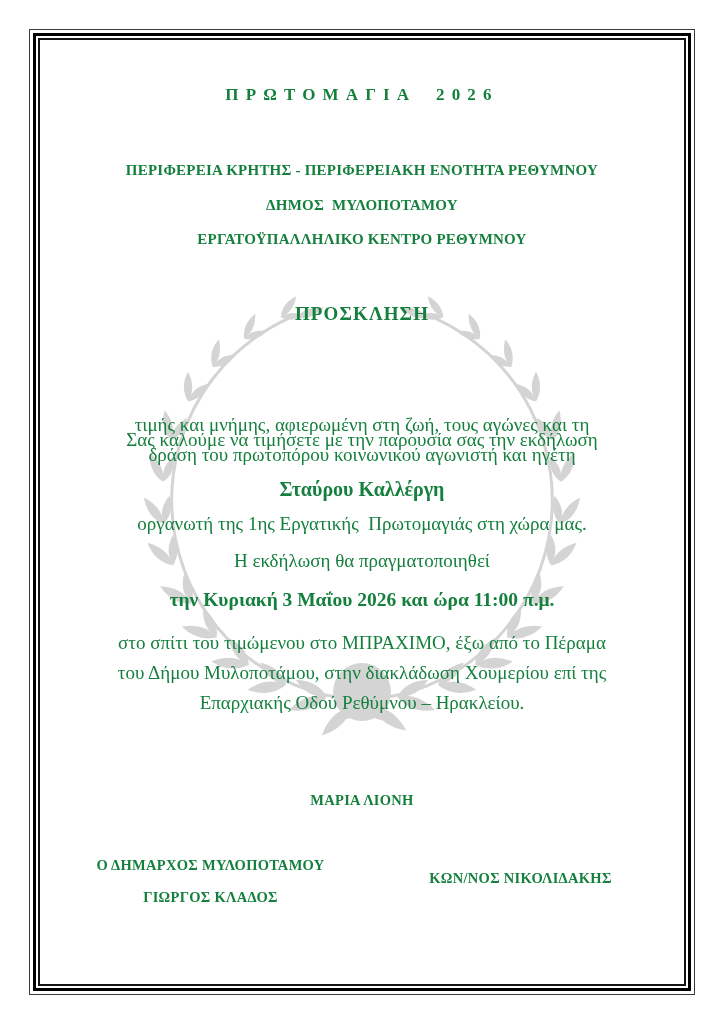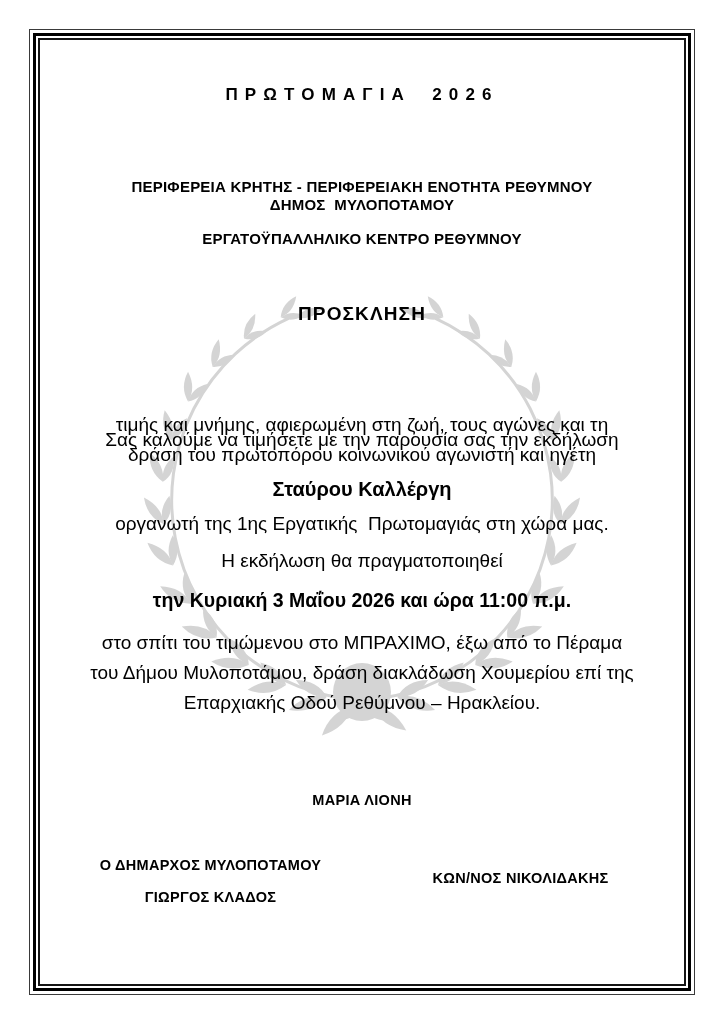"ΠΡΩΤΟΜΑΓΙΑ 2026" .page { color: #000000 -> #15803d; font-family: Liberation Sans, sans-serif -> Liberation Serif, serif }
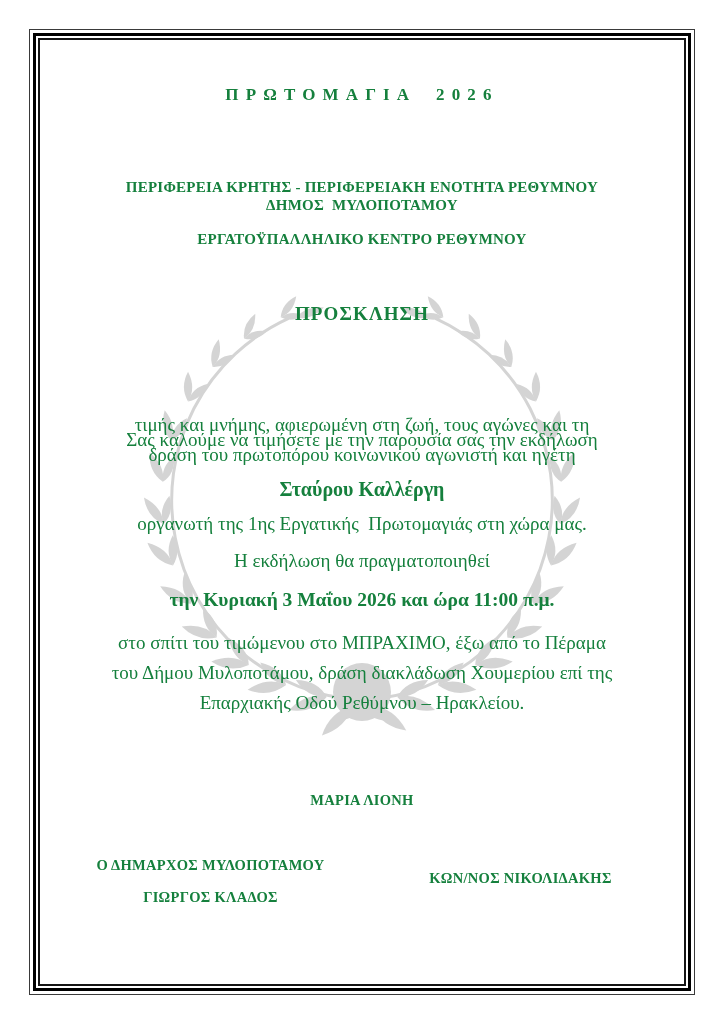"ΠΕΡΙΦΕΡΕΙΑ ΚΡΗΤΗΣ - ΠΕΡΙΦΕΡΕΙΑΚΗ ΕΝΟΤΗΤΑ" .t-org1 { margin-top: 17px -> none }
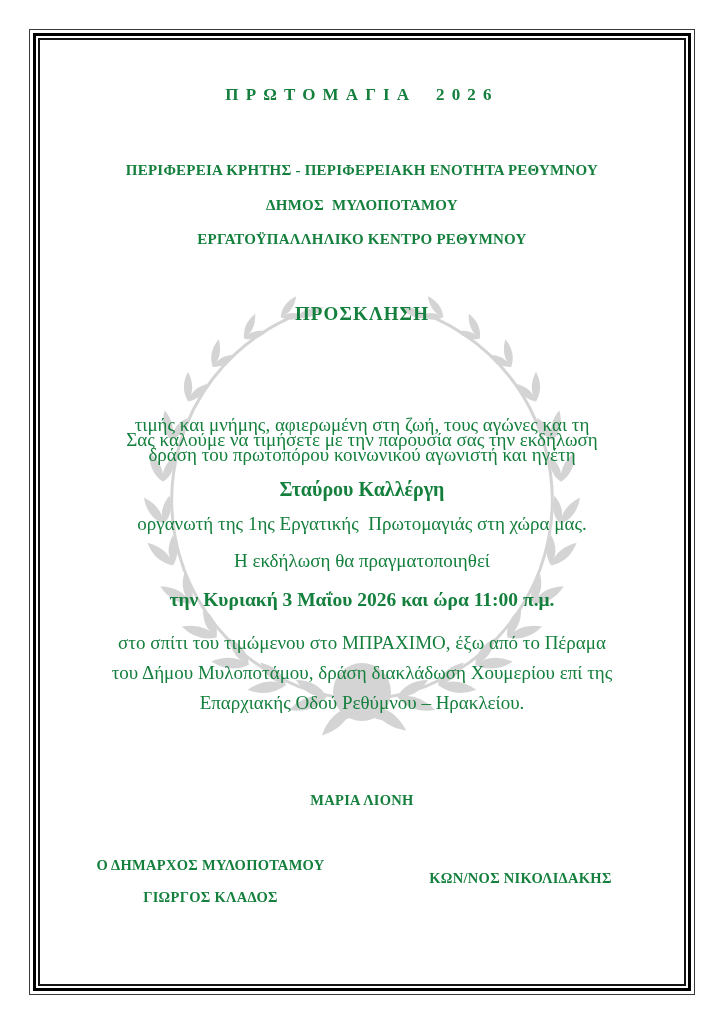"του Δήμου Μυλοποτάμου, δράση διακλάδωση" div.line { text: δράση -> στην }
